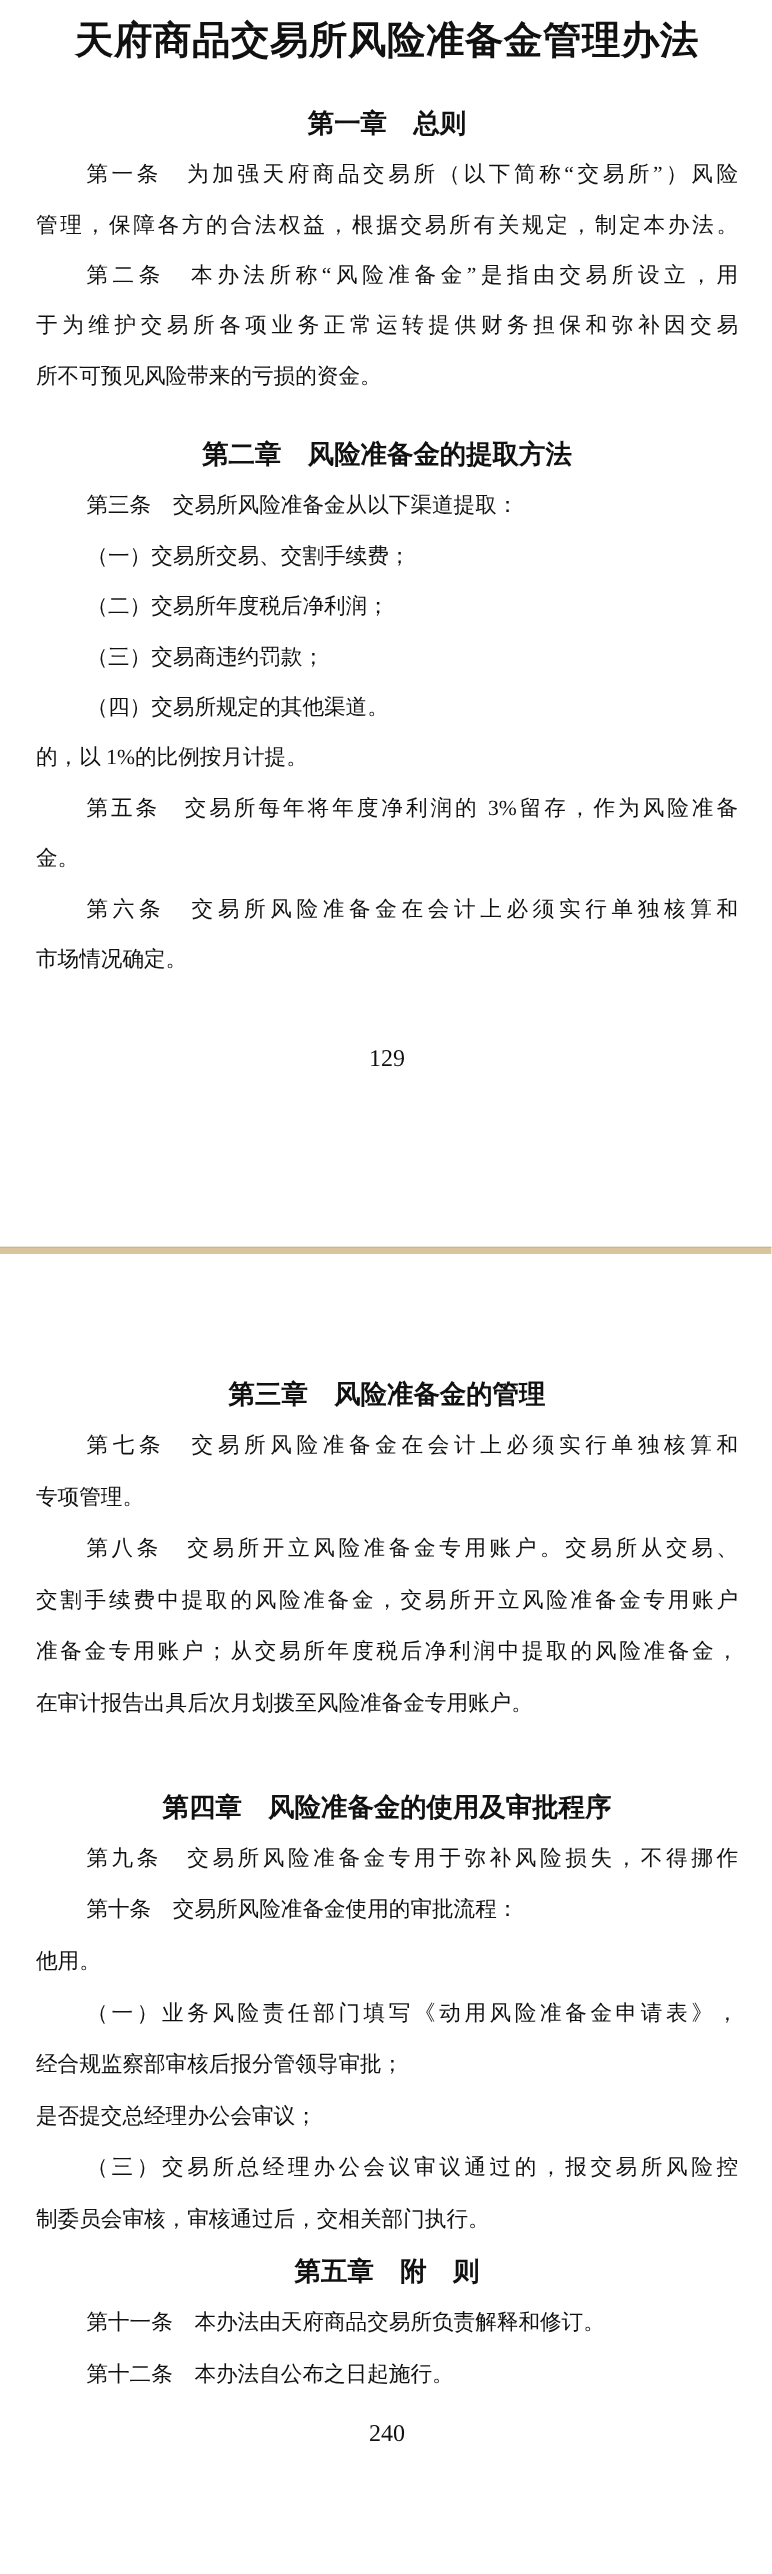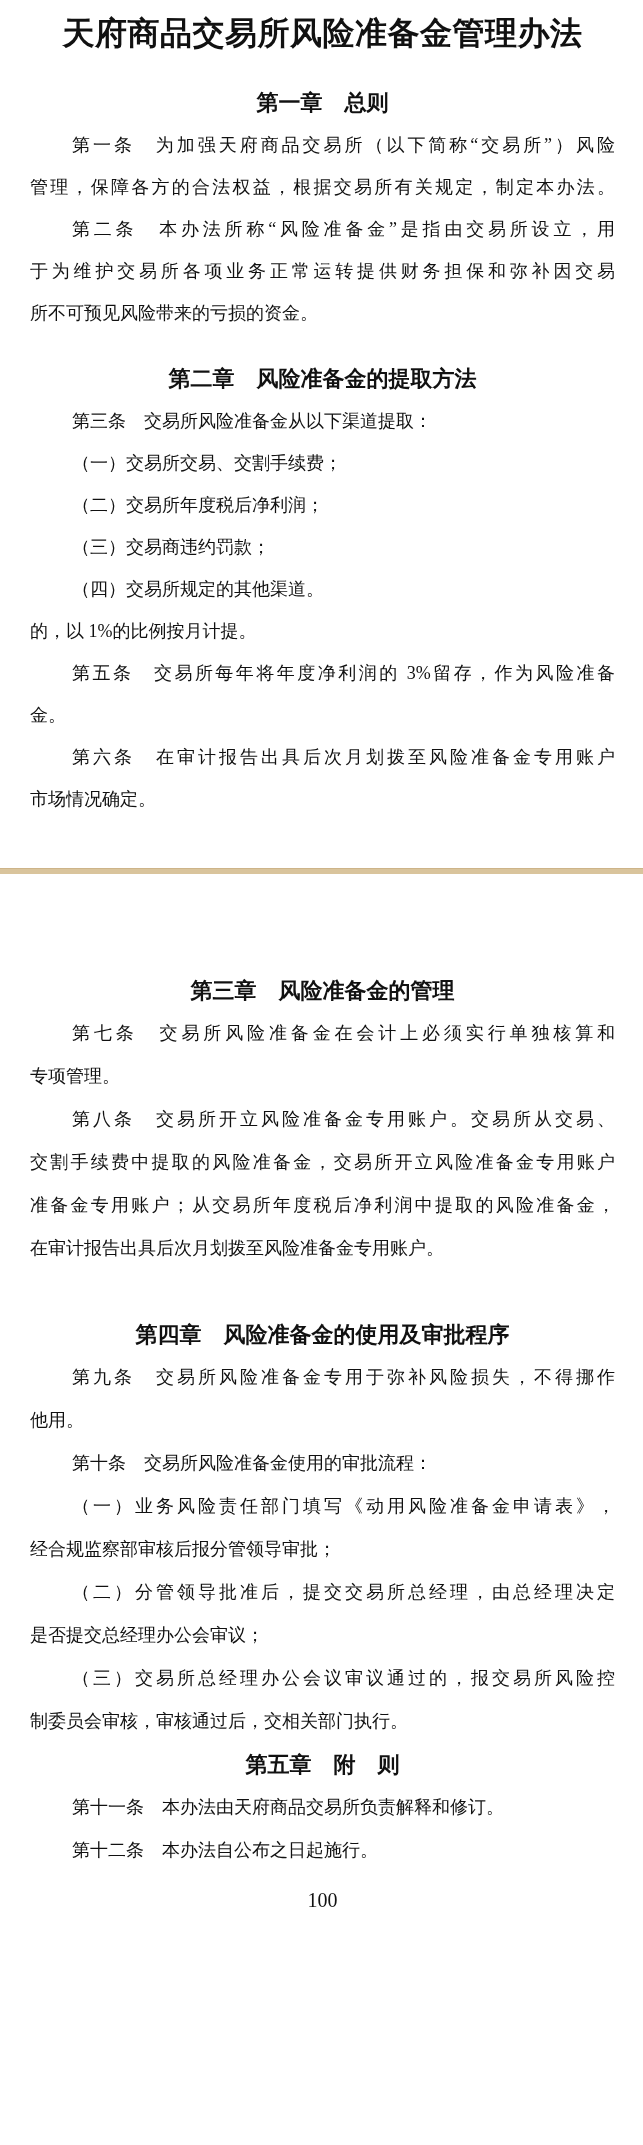"天府商品交易所风险准备金管理办法" .page-1 { height: 868px -> 1039px }
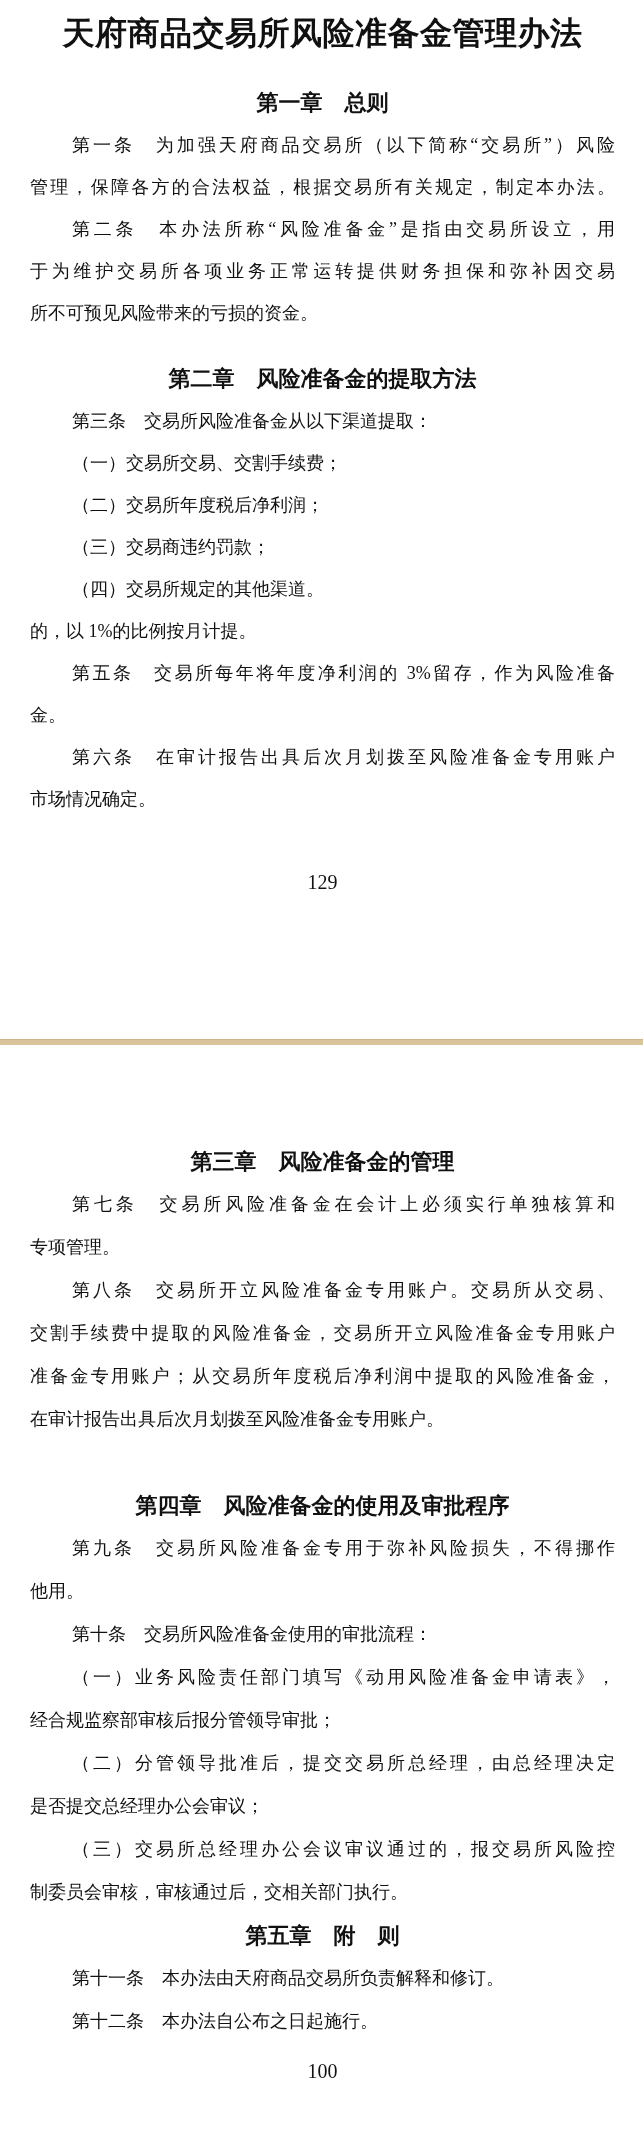"第六条 在审计报告出具后次月划拨至风险准备金专用账户" div.ln { text: 在审计报告出具后次月划拨至风险准备金专用账户 -> 交易所风险准备金在会计上必须实行单独核算和 }
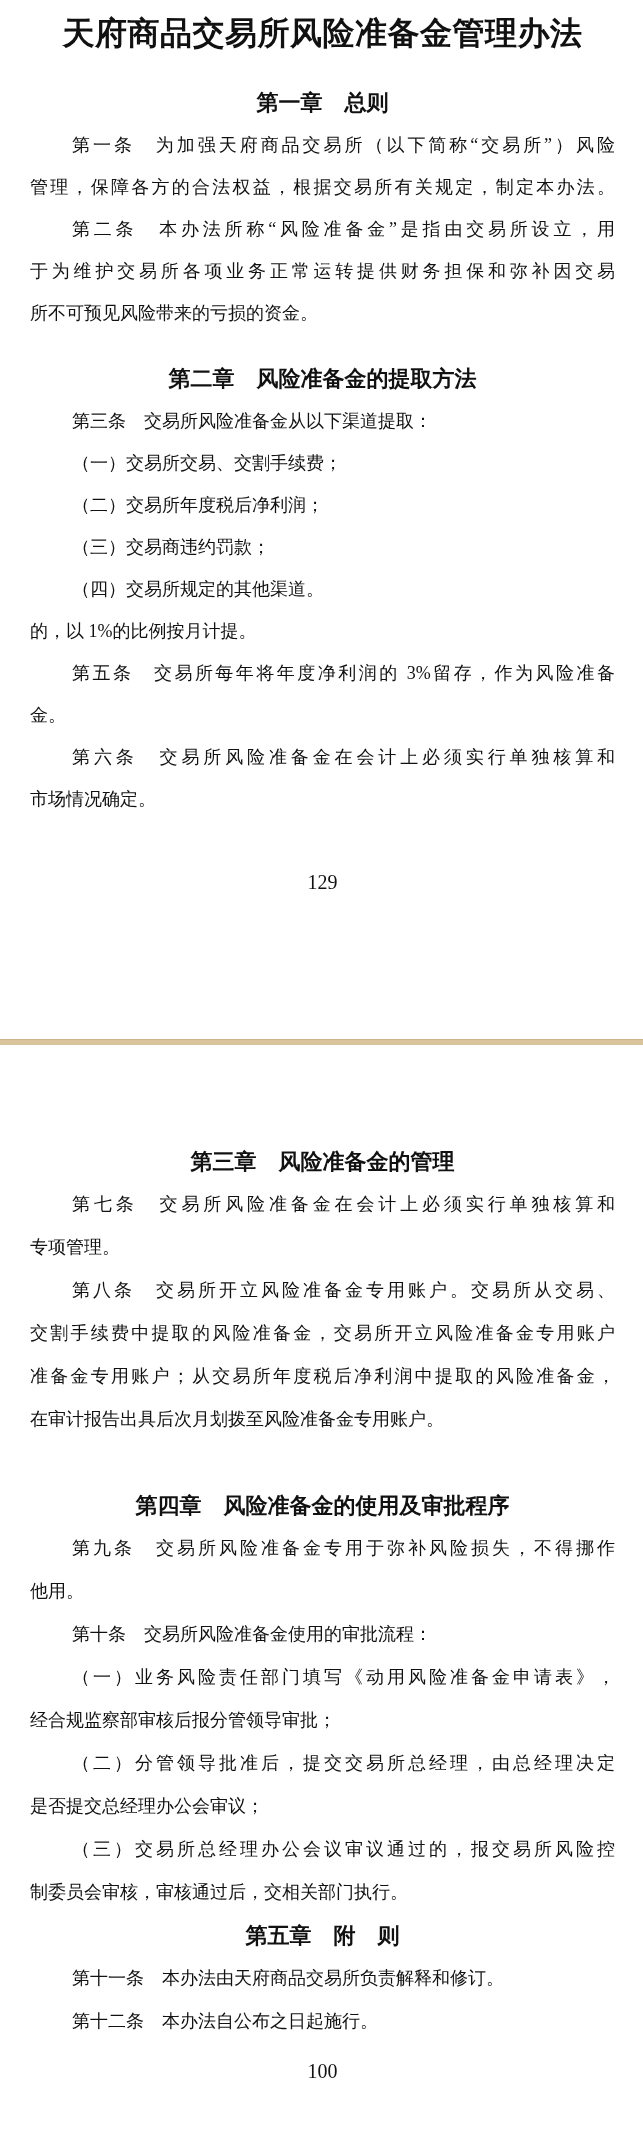"他用。" div.ln { order: before "第十条 交易所风险准备金使用的审批流程：" -> after "第十条 交易所风险准备金使用的审批流程：" }
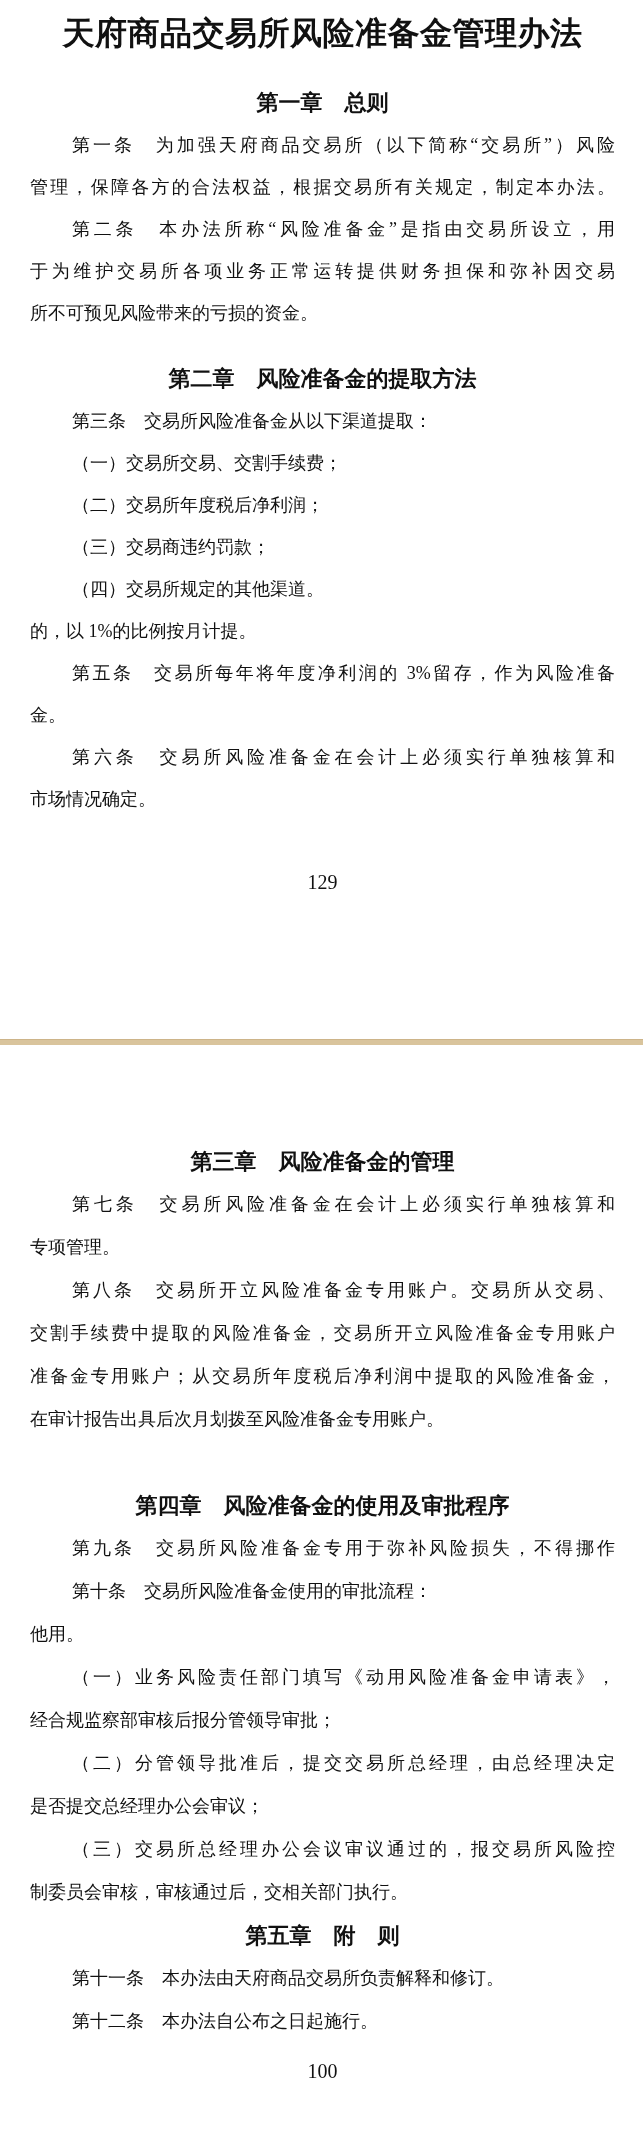"（二）分管领导批准后，提交交易所总经理，由总经理决定" div.ln { html: <div>（二）分管领导批准后，提交交易所总经理，由总经理决定</div> -> none }
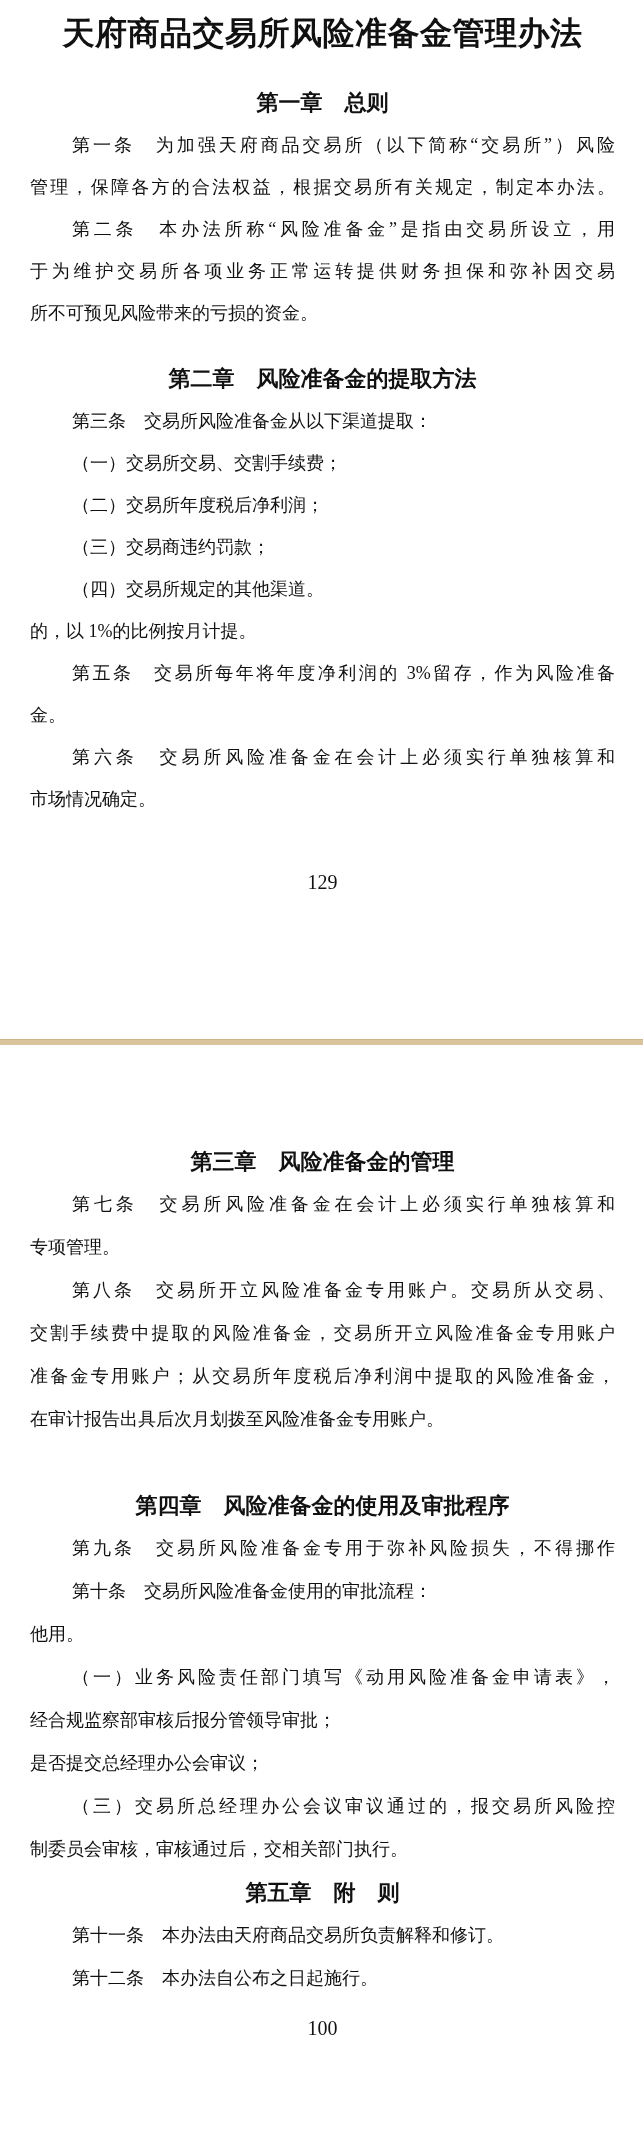"100" div.pageno { text: 100 -> 240 }
